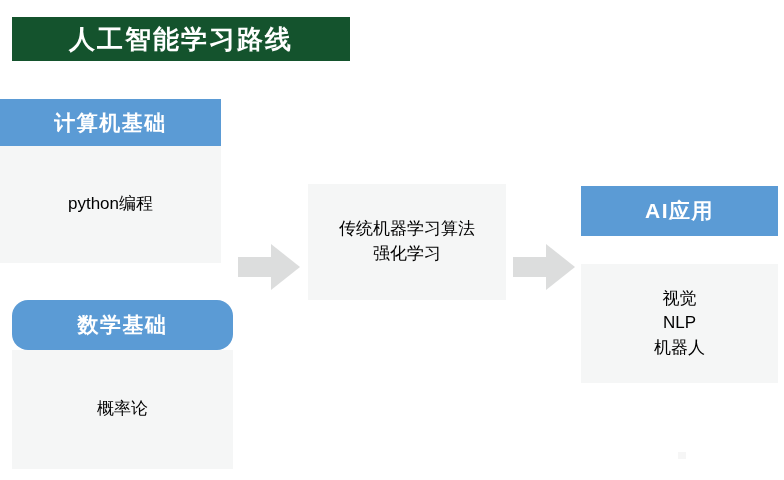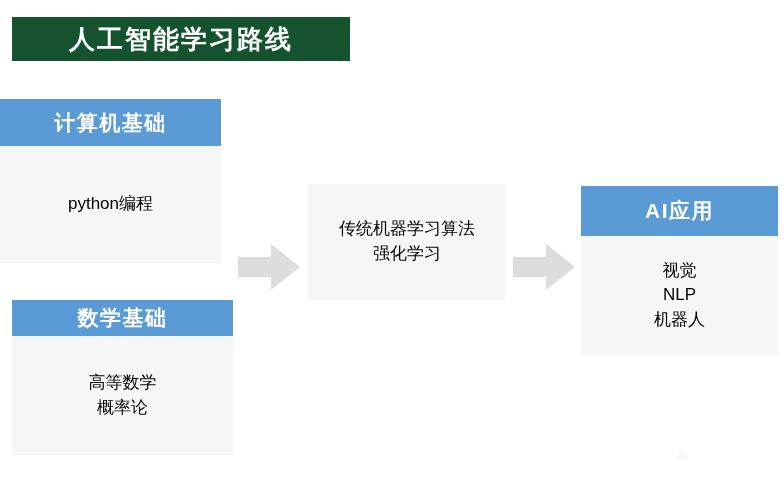"视觉" #card-ai .card-body { margin-top: none -> 28px }
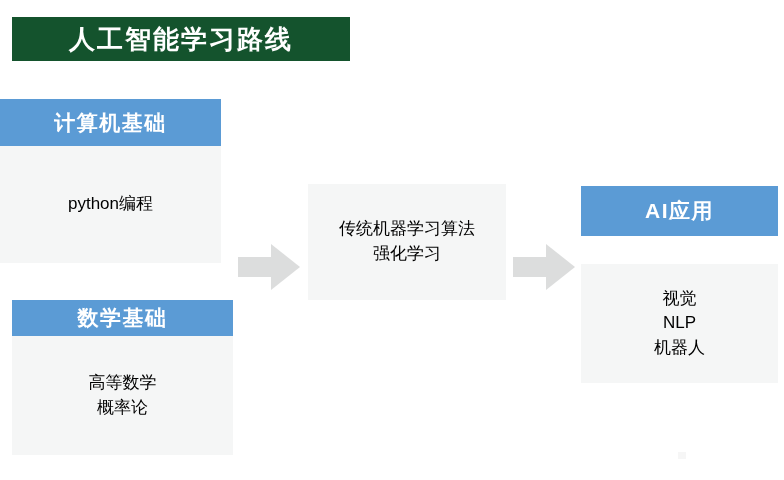"数学基础" #card-math .card-header { border-radius: none -> 16px; height: 36px -> 50px }
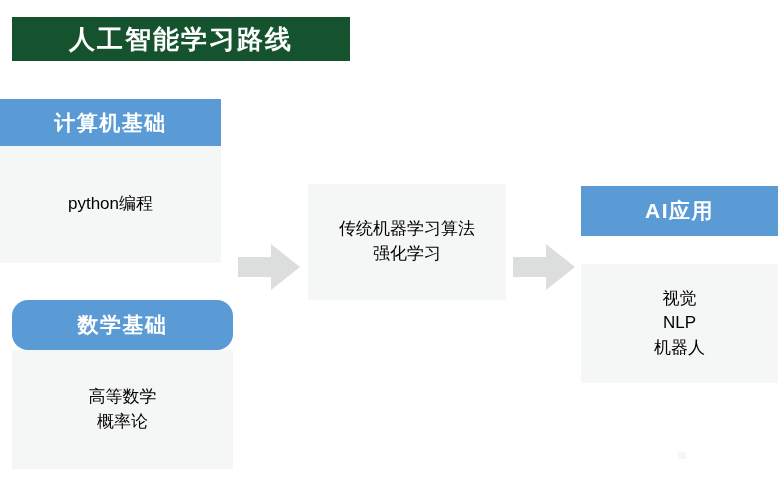"高等数学" span.line { html: <span>高等数学</span> -> none }
